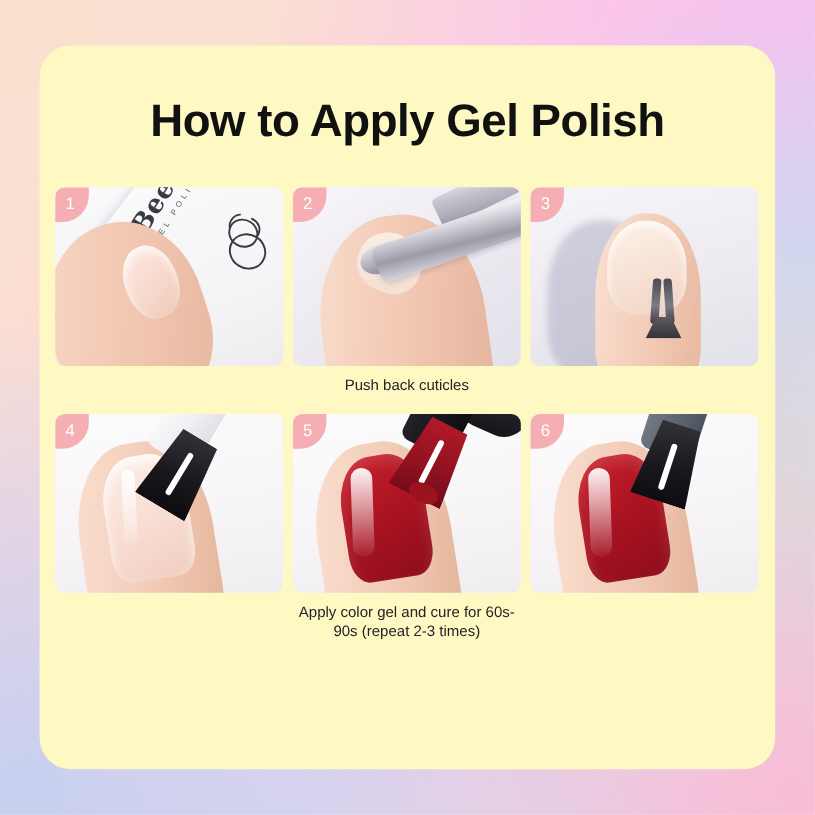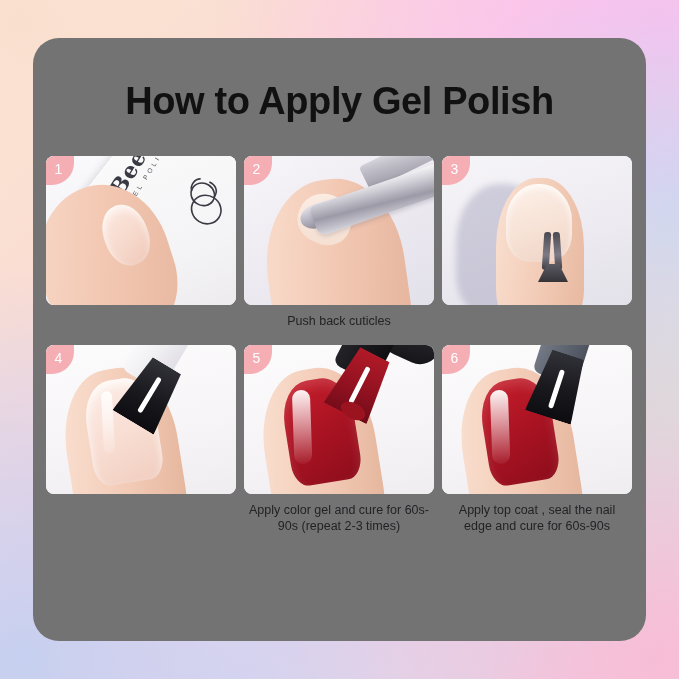"How to Apply Gel Polish" .panel { background: #737373 -> #fef9c3 }
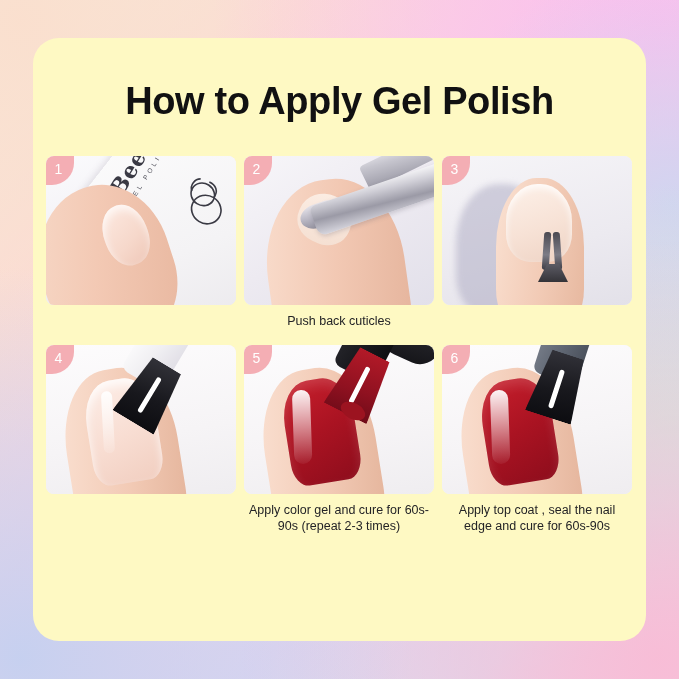"Apply top coat , seal" div.caption { html: <div>Apply top coat , seal the nail edge and cure for 60s-90s</div> -> none }
